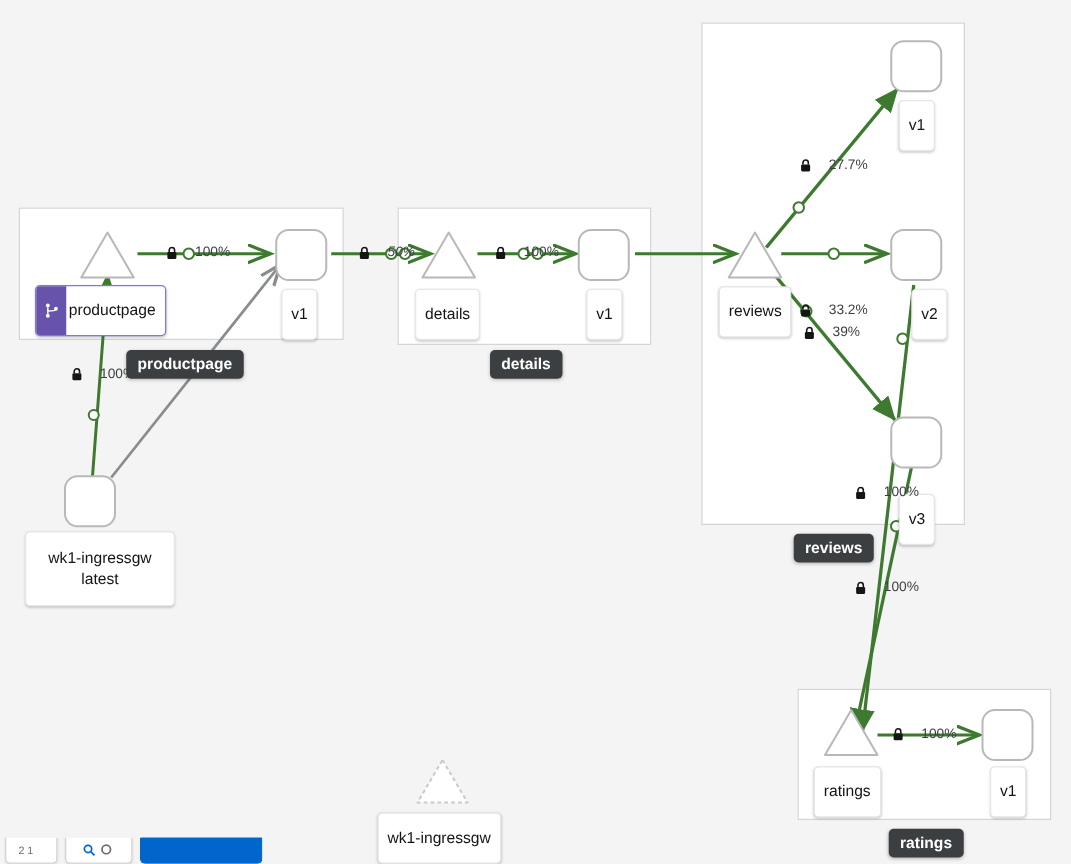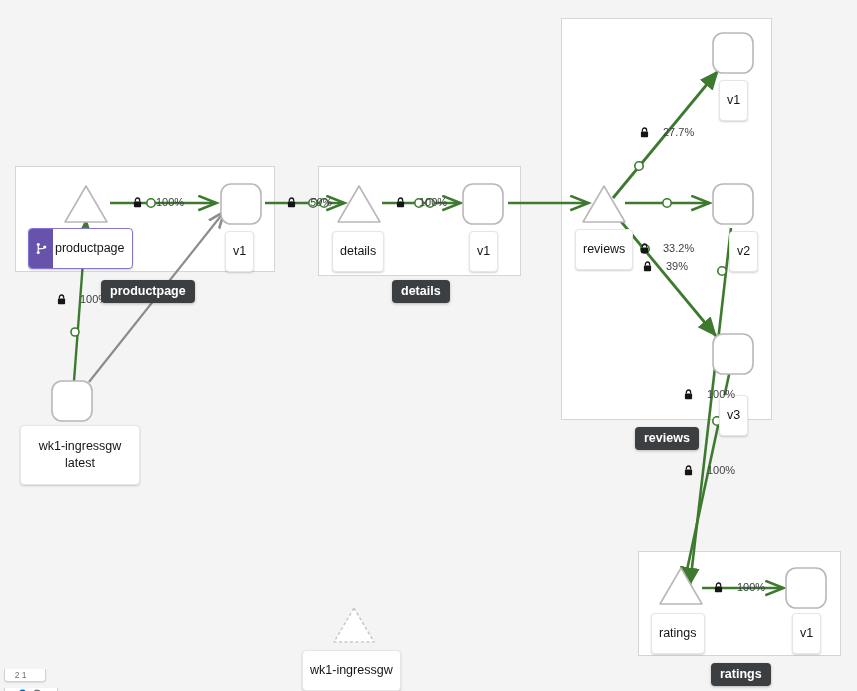"2 1" .toolbar { align-items: flex-start -> flex-end; flex-direction: column -> none }
